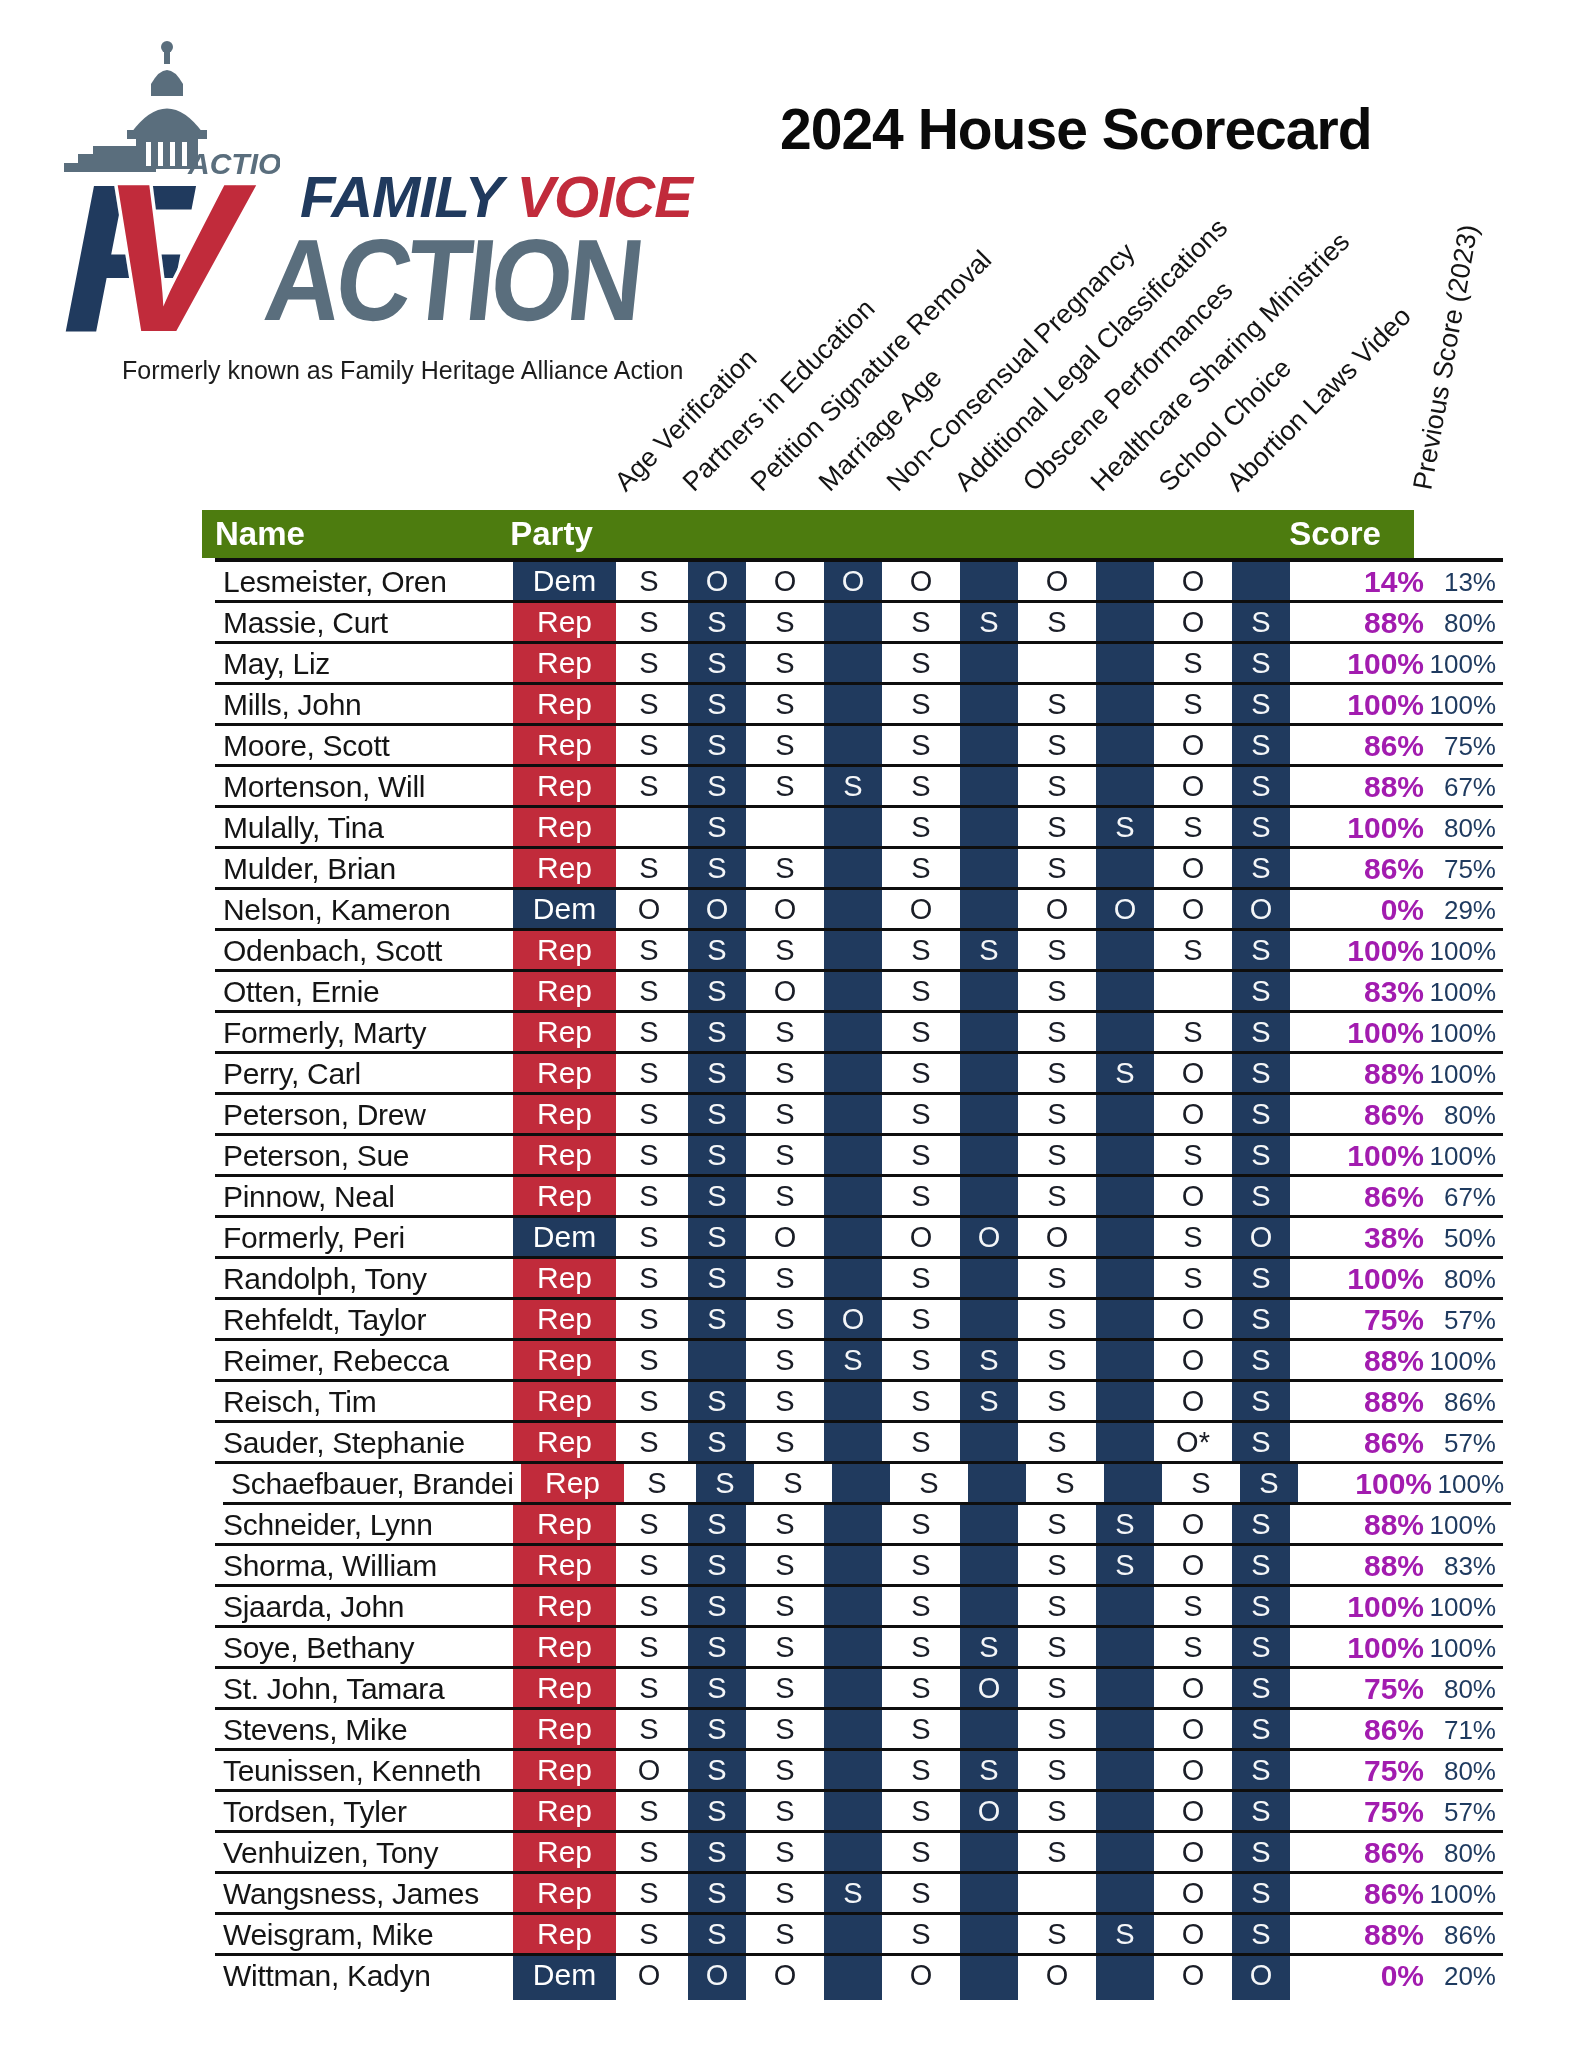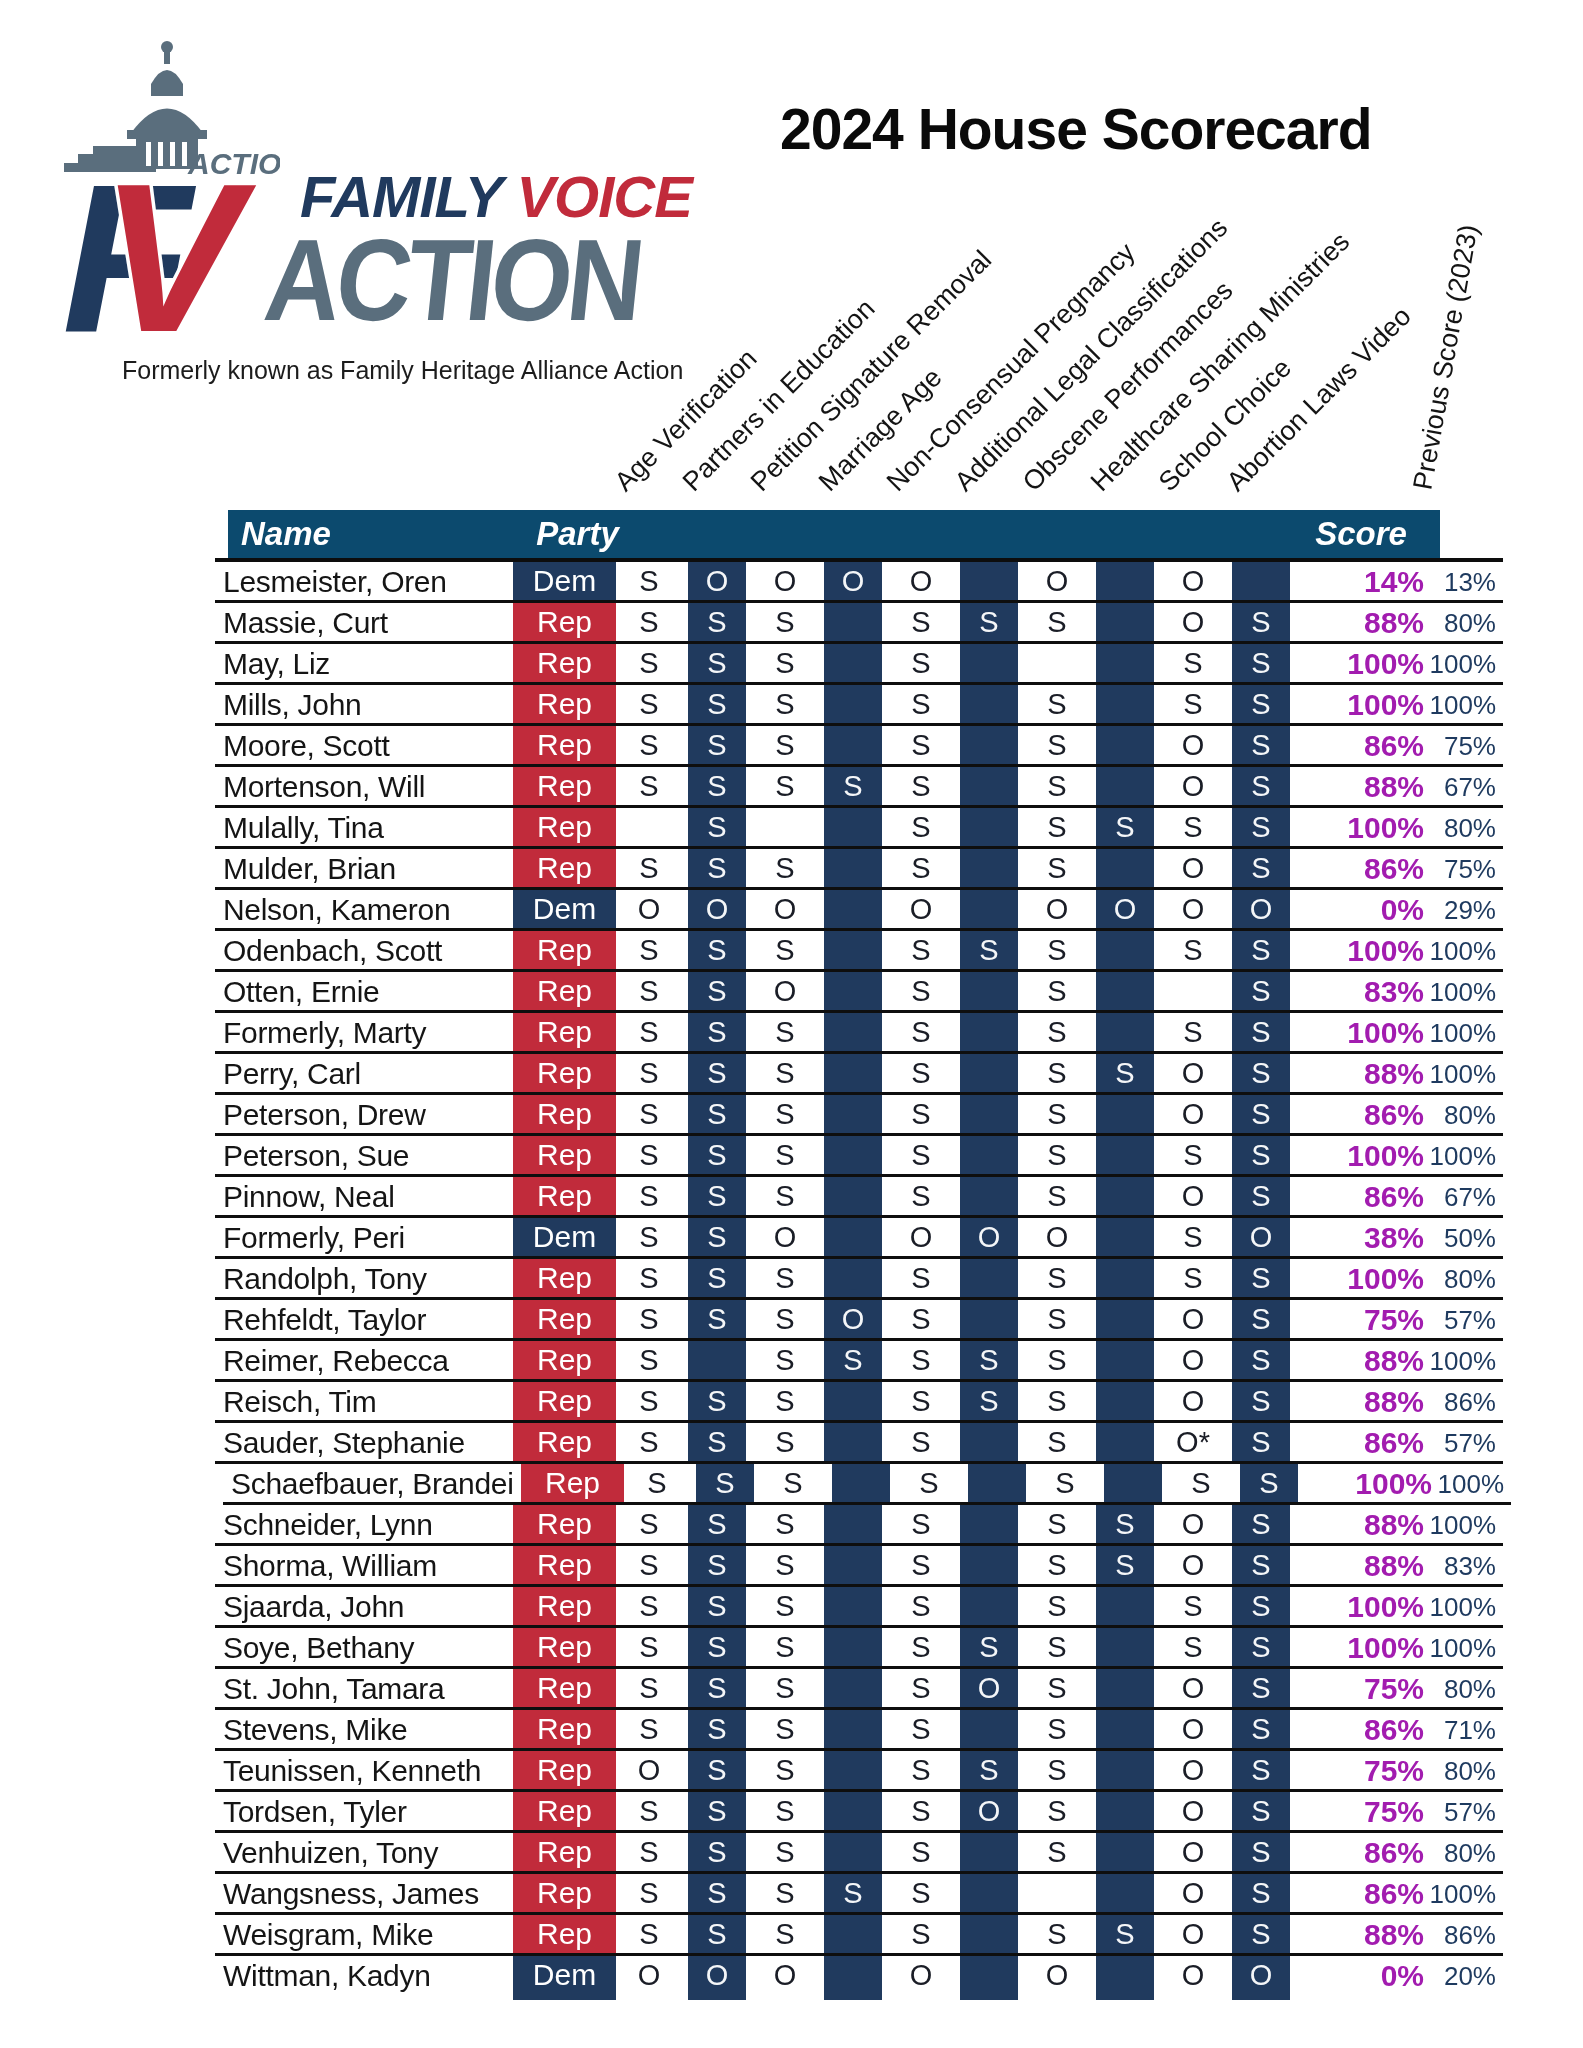"Name" .hdr-bar { background: #0c4a6e -> #4d7c0f; font-style: italic -> none; left: 228px -> 202px }
